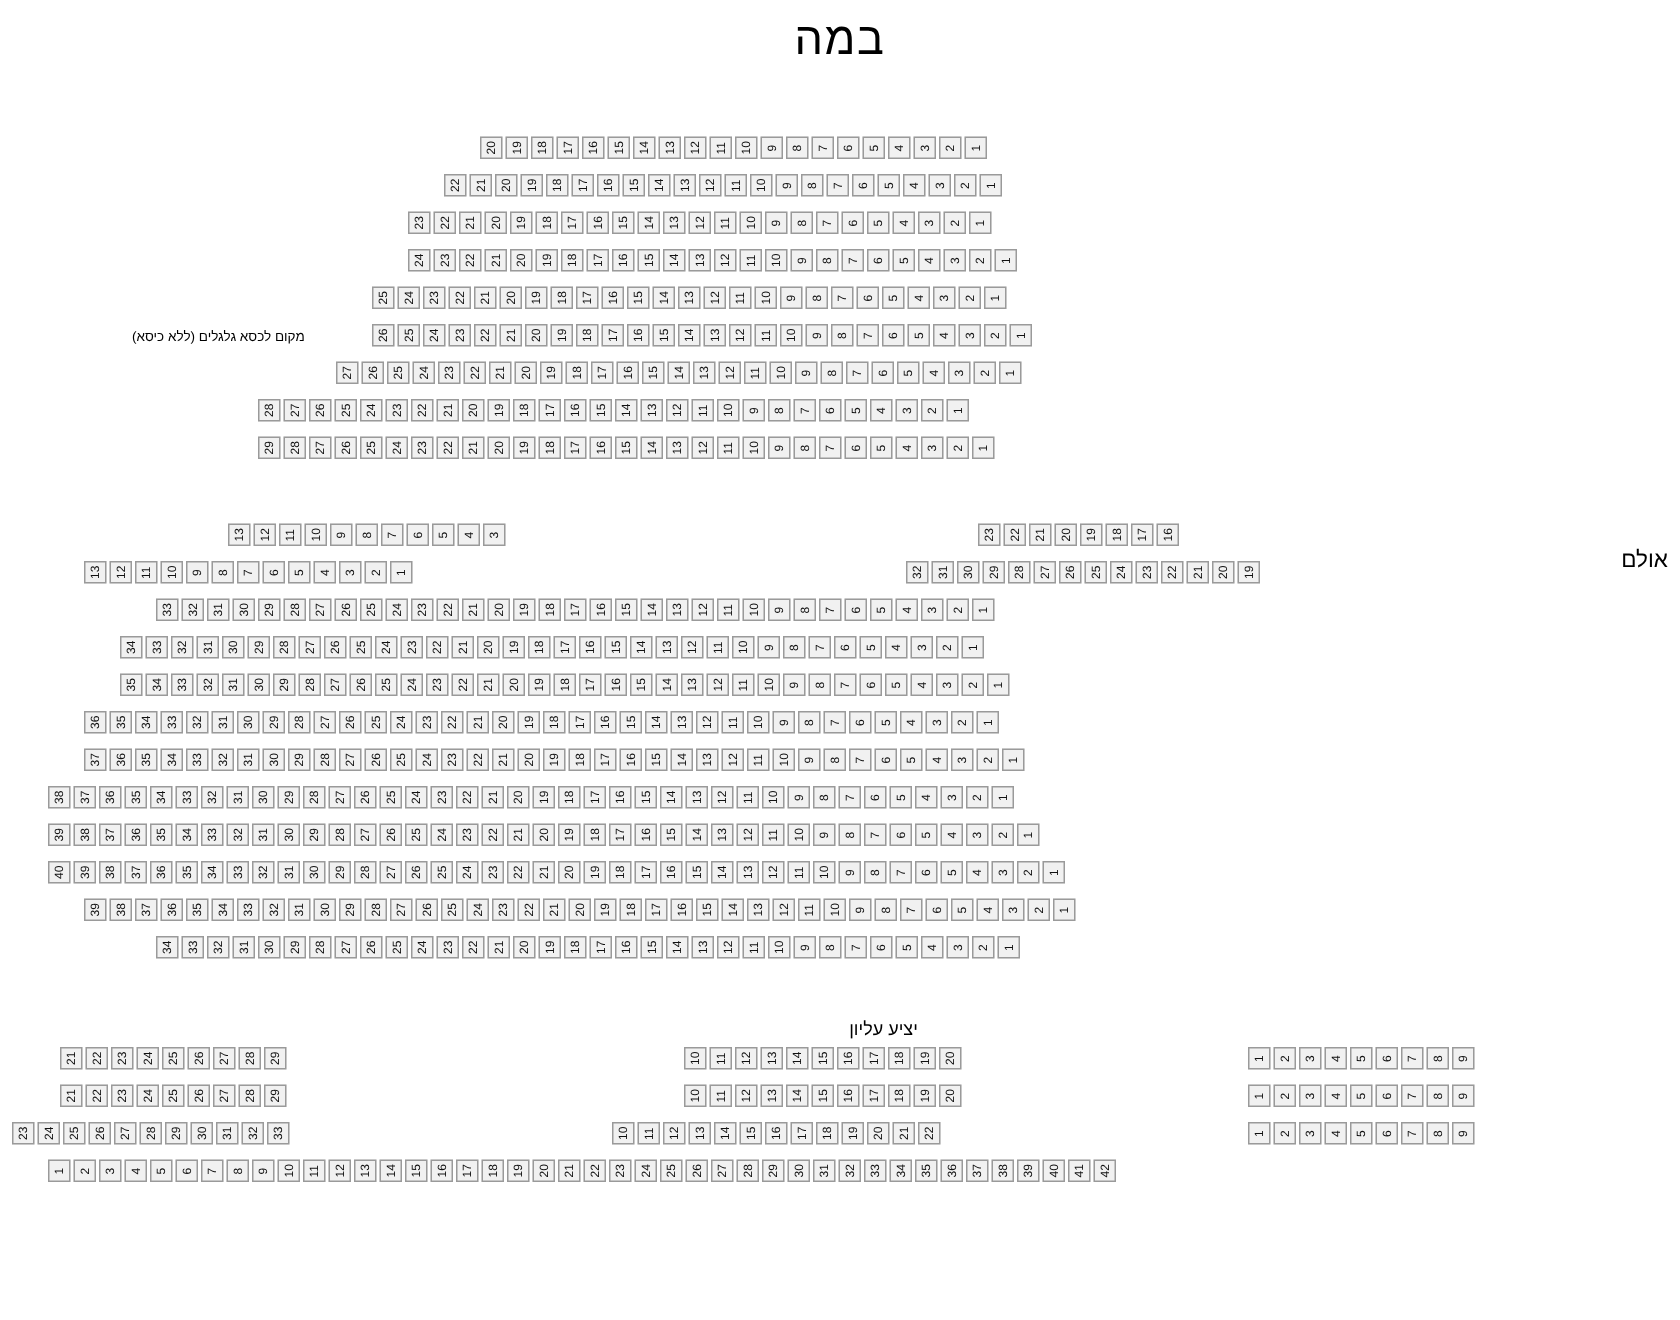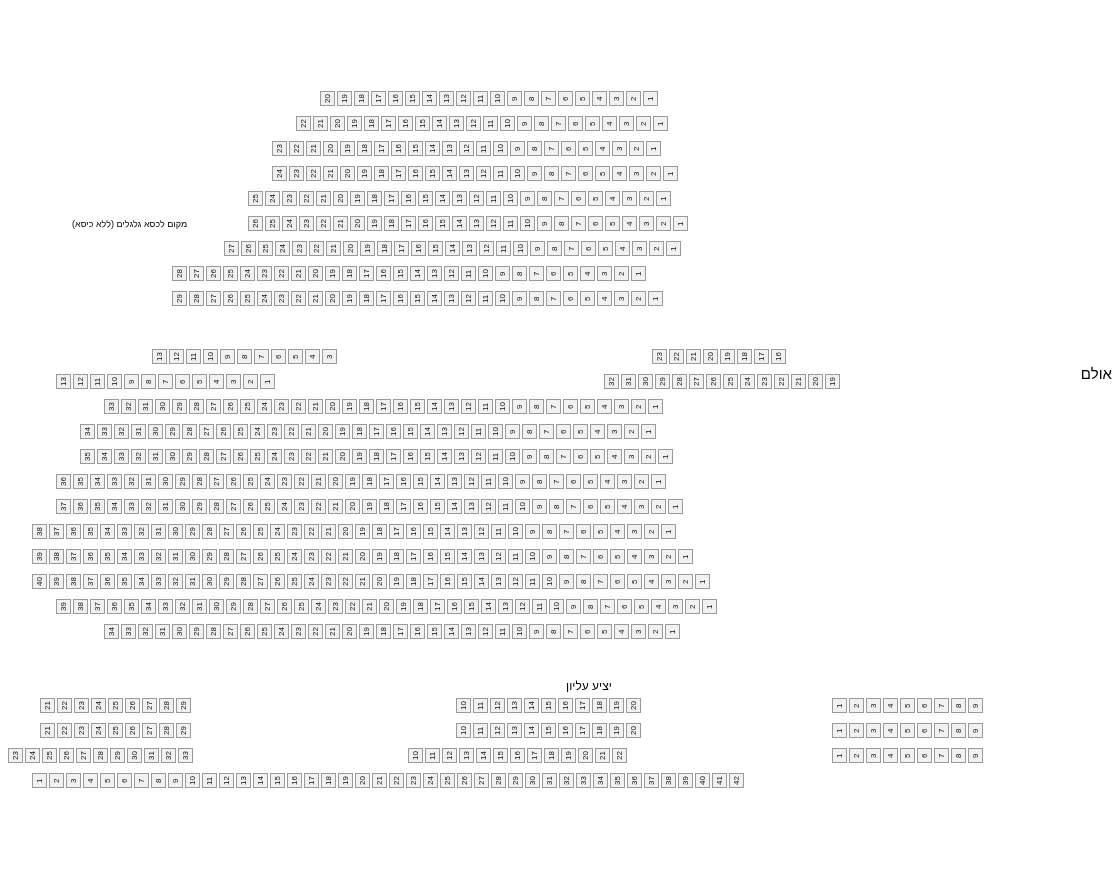"במה" div.stage-title { html: none -> <div>במה</div> }
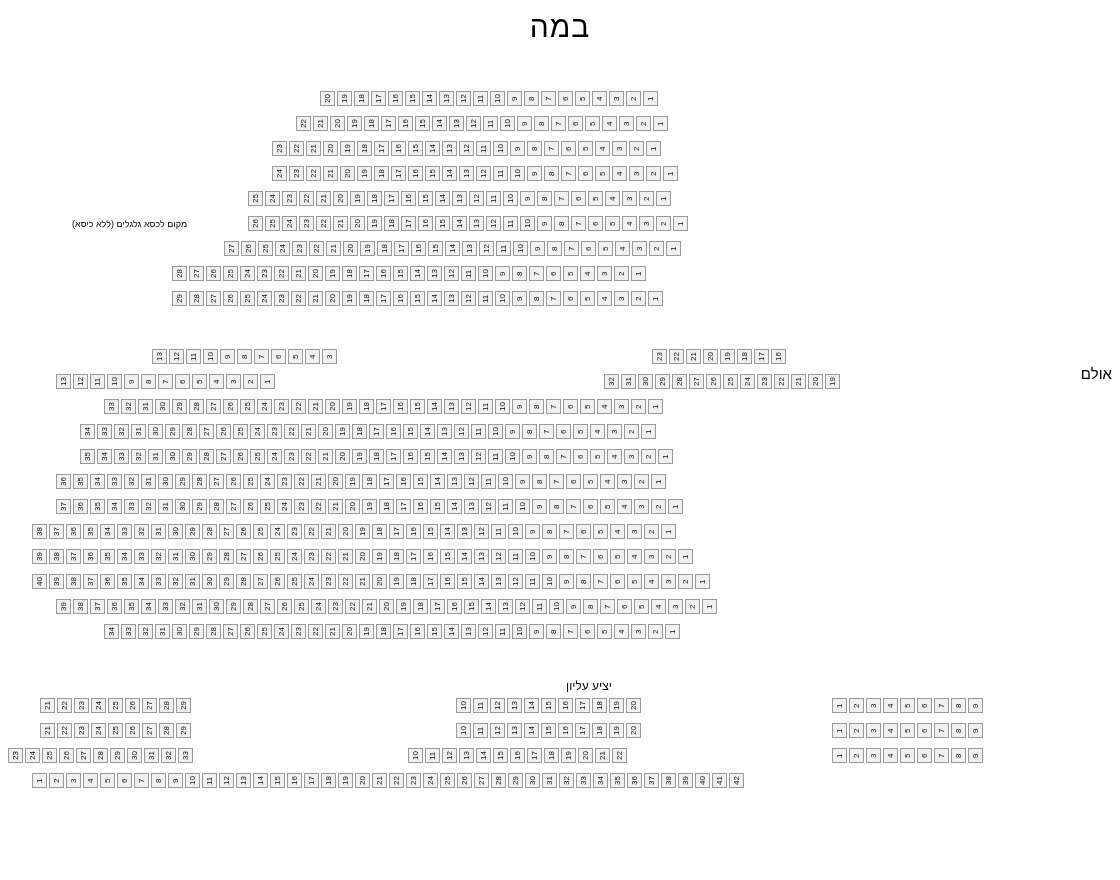"מקום לכסא גלגלים (ללא כיסא)" .note-wheelchair { left: 72px -> 88px }
